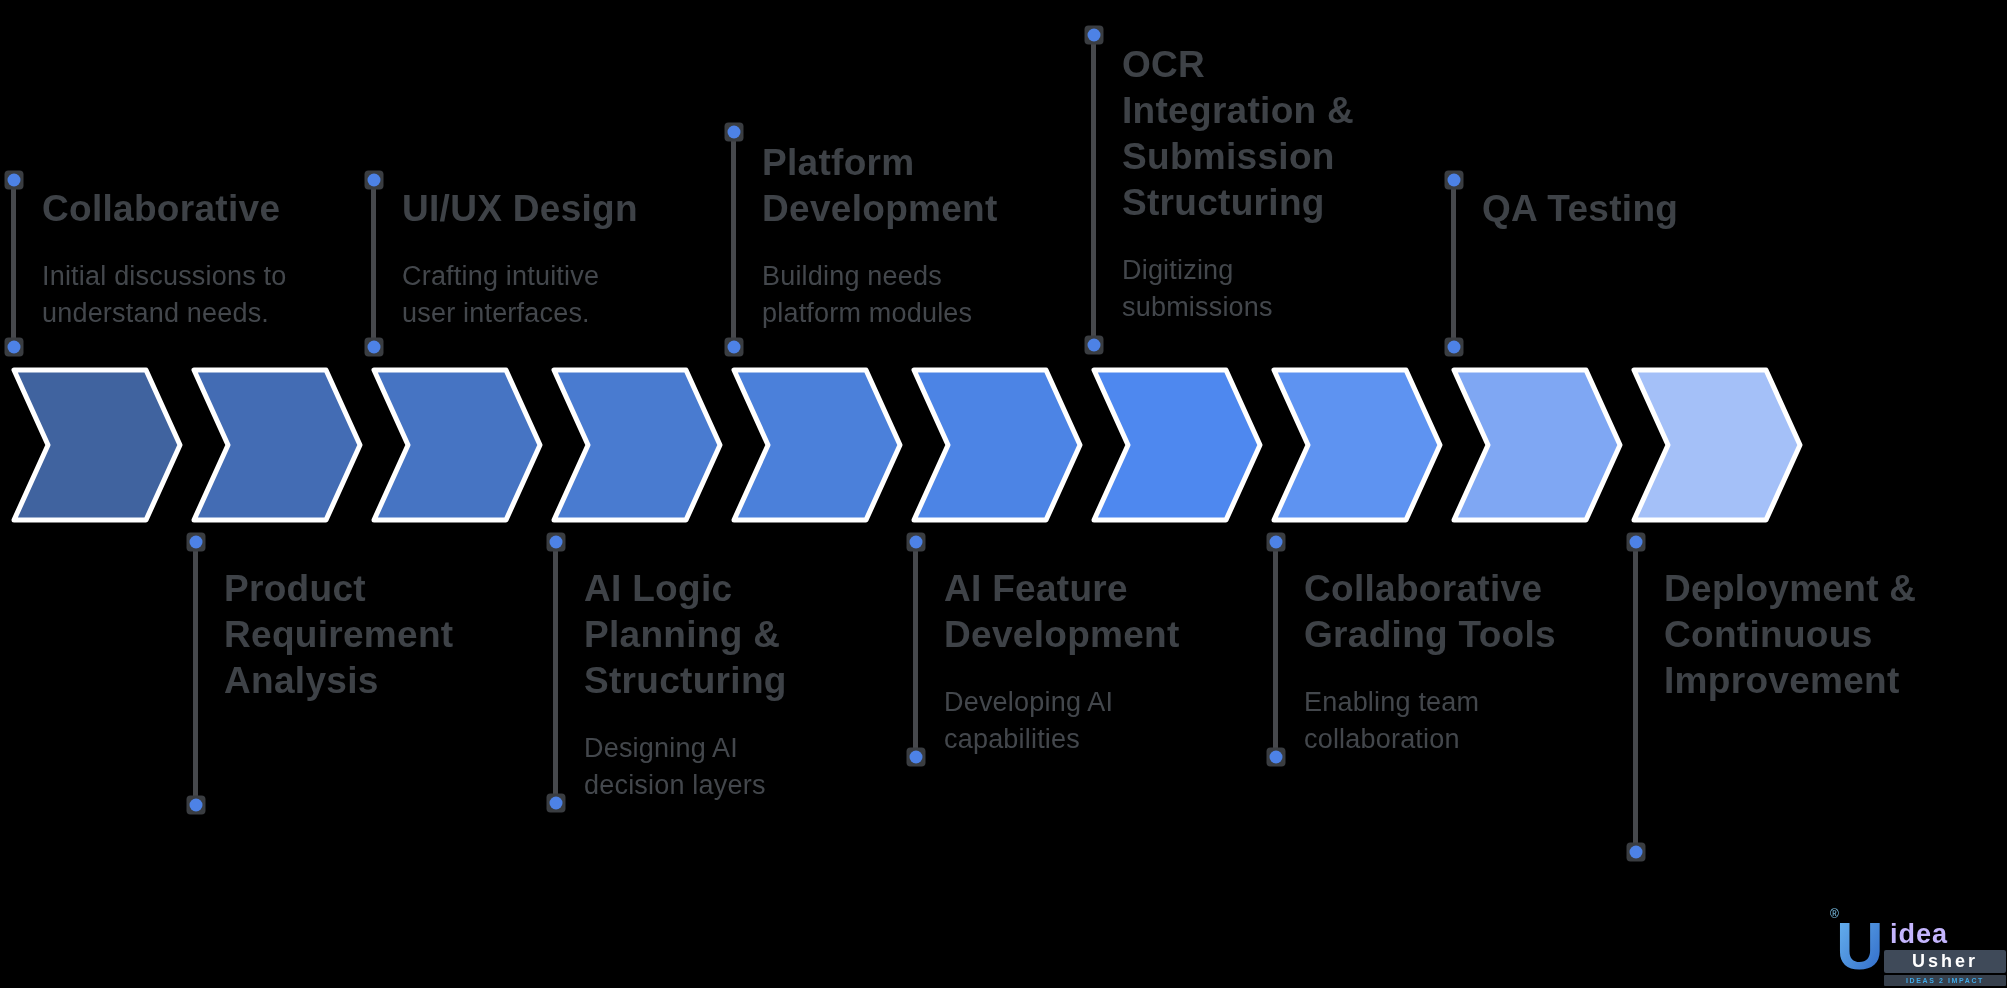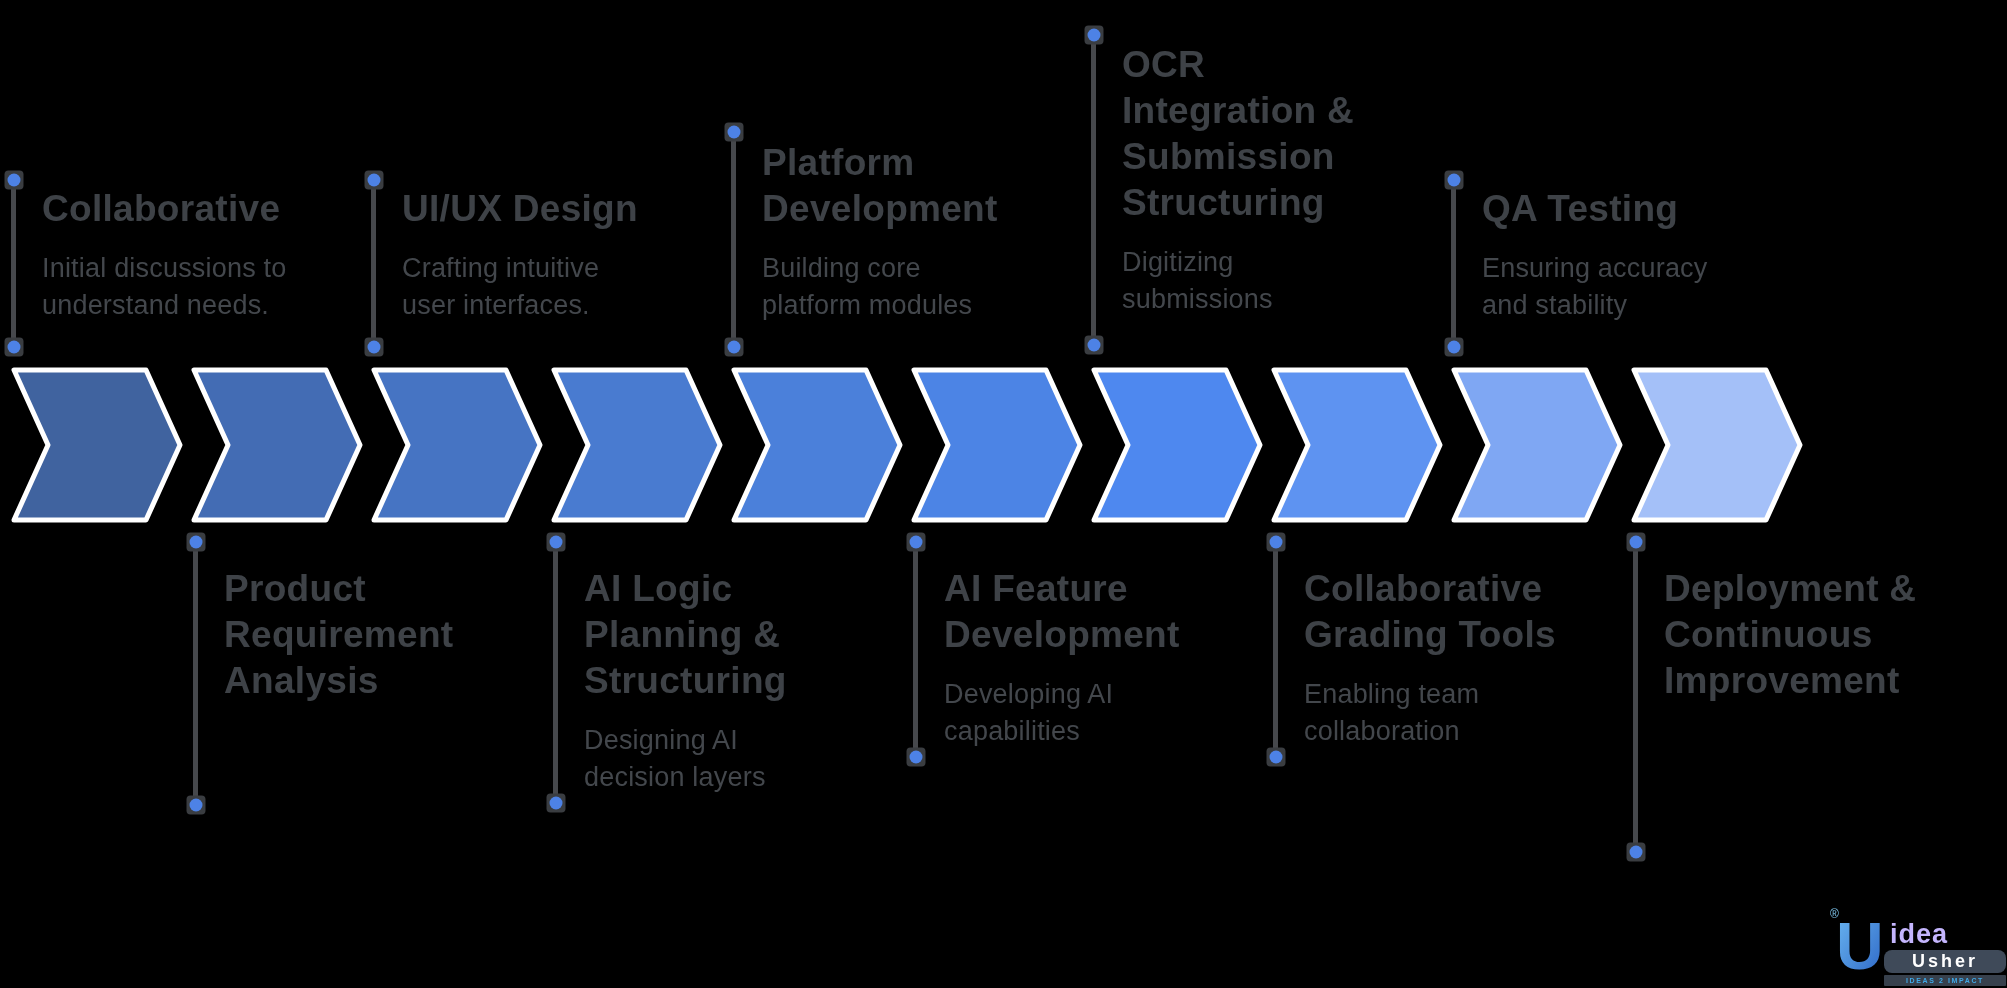"Initial discussions to" .stage-subtitle { margin-top: 18px -> 26px }
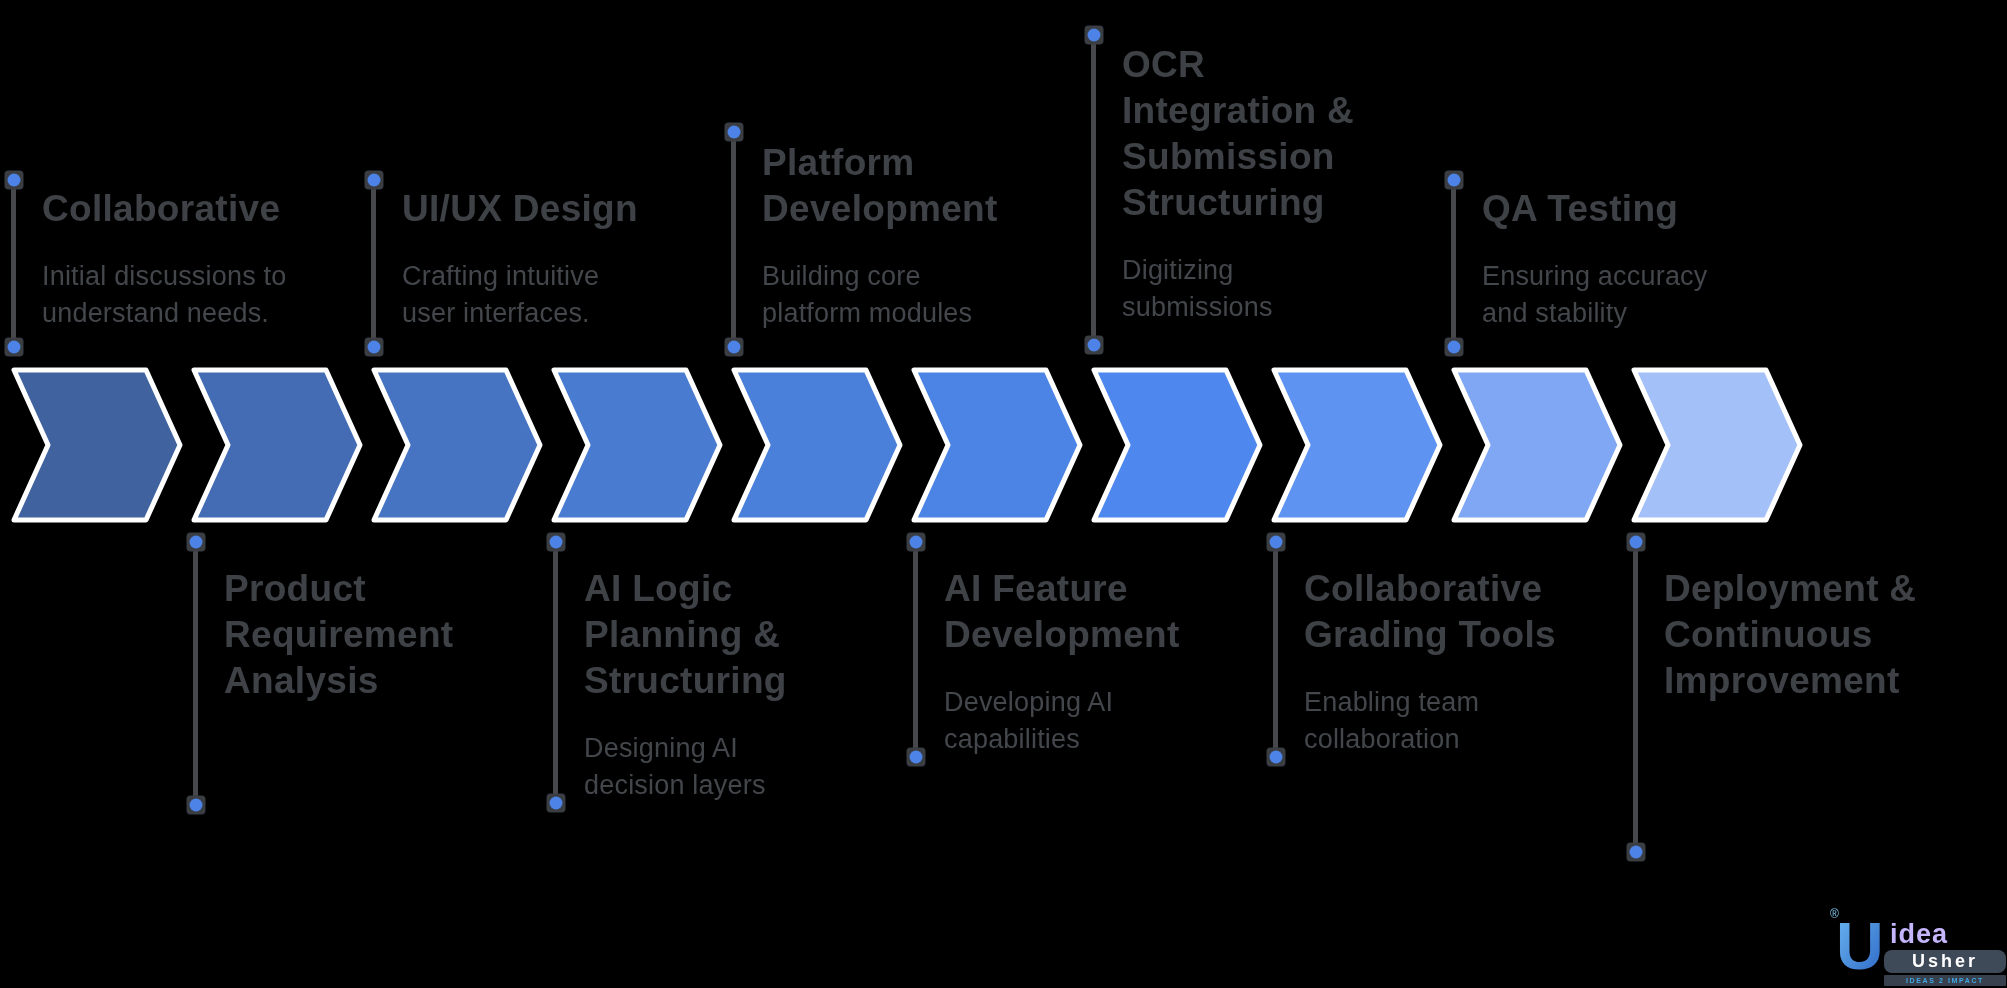"Building core" div.stage-subtitle { text: core -> needs }
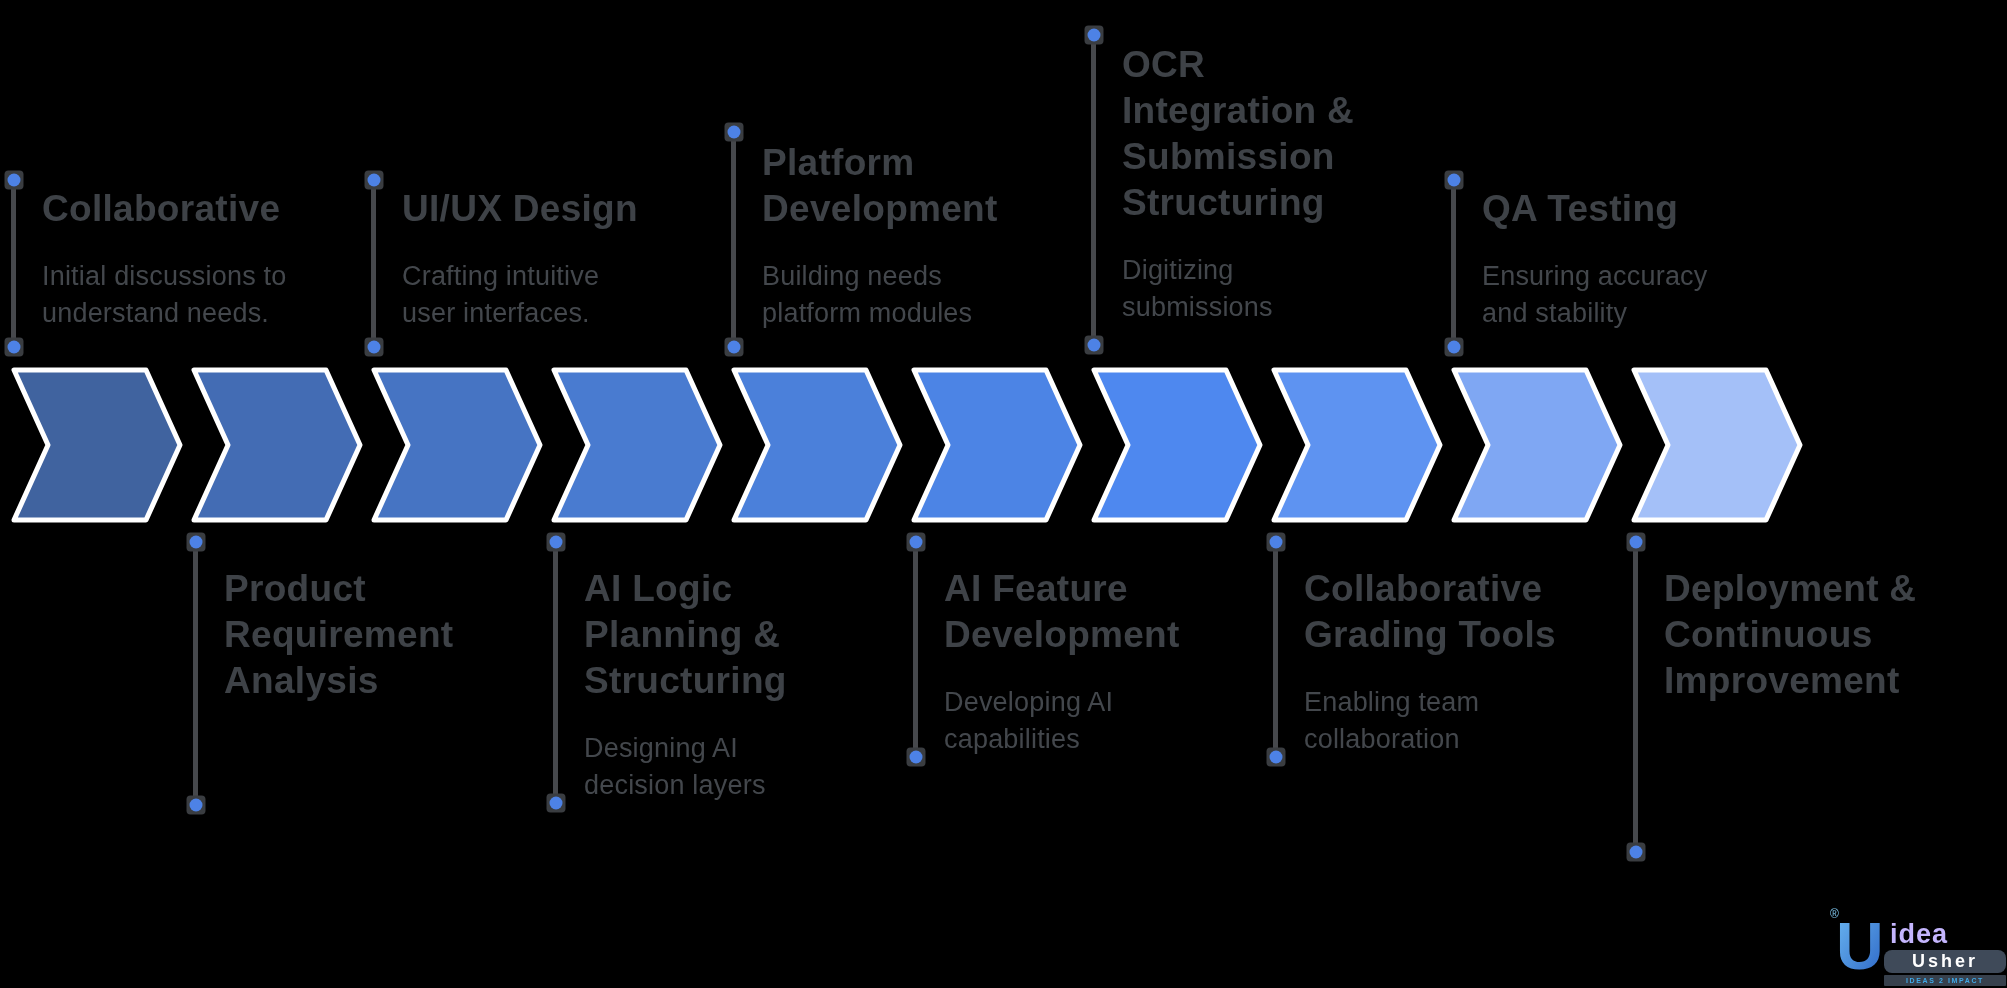"Ensuring accuracy" div.stage-subtitle { html: <div>Ensuring accuracy and stability</div> -> none }
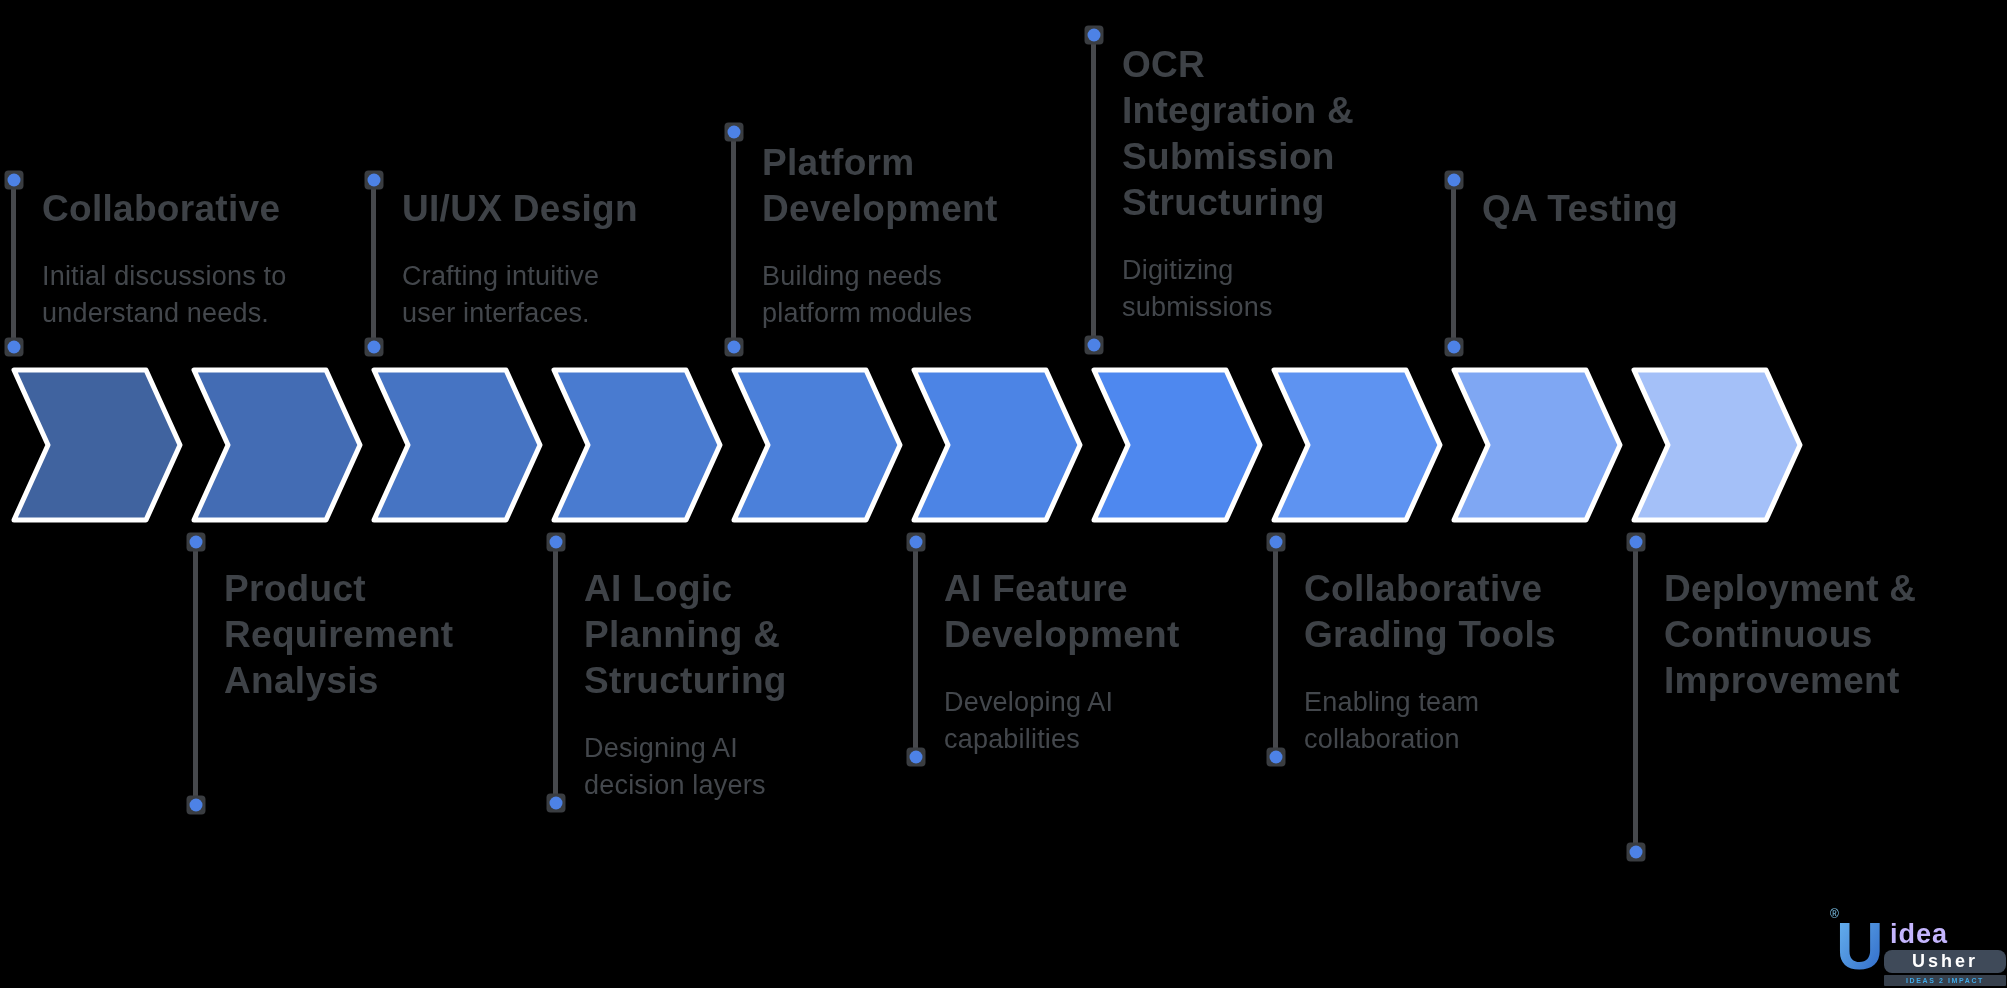"Usher" #logo .usher-box { border-radius: 8px -> 2px }
